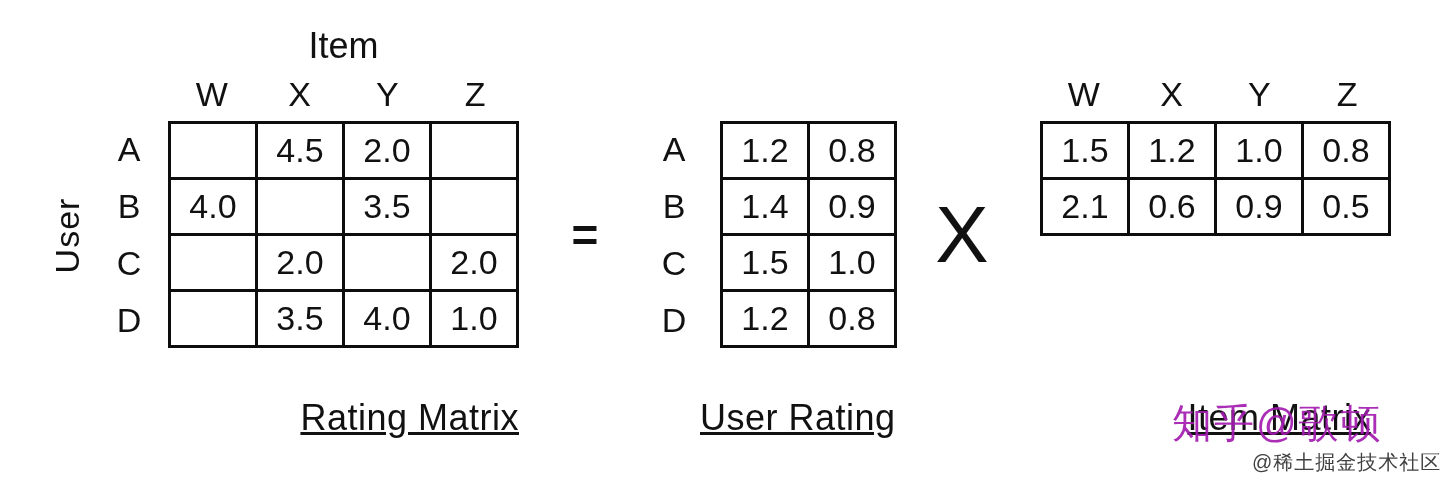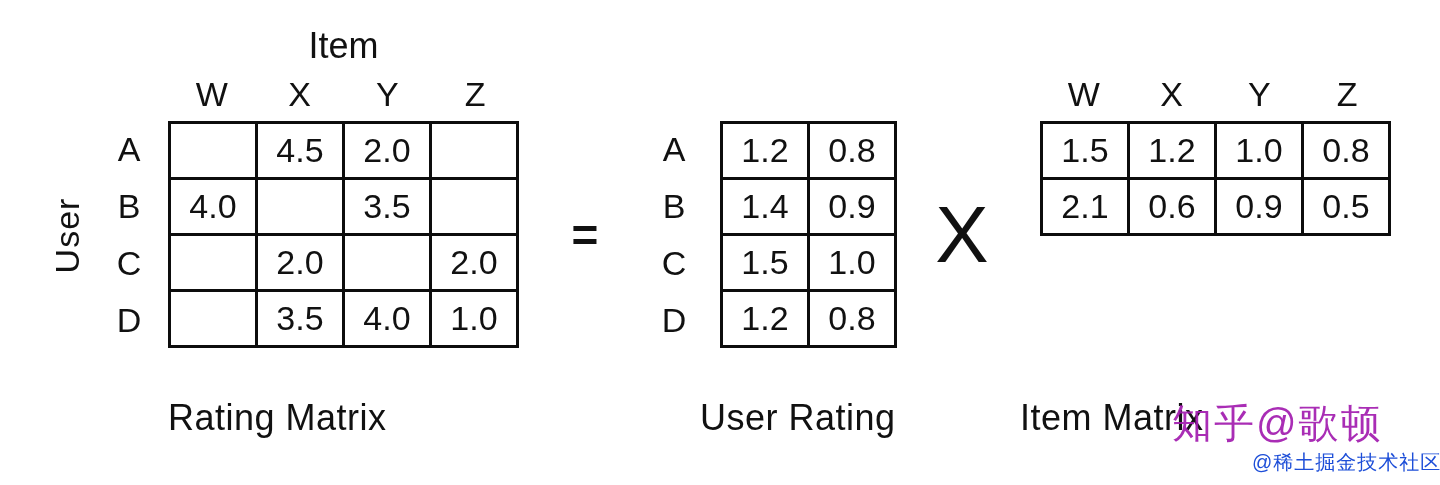"Rating Matrix" .caption { text-align: left -> right; text-decoration: none -> underline }
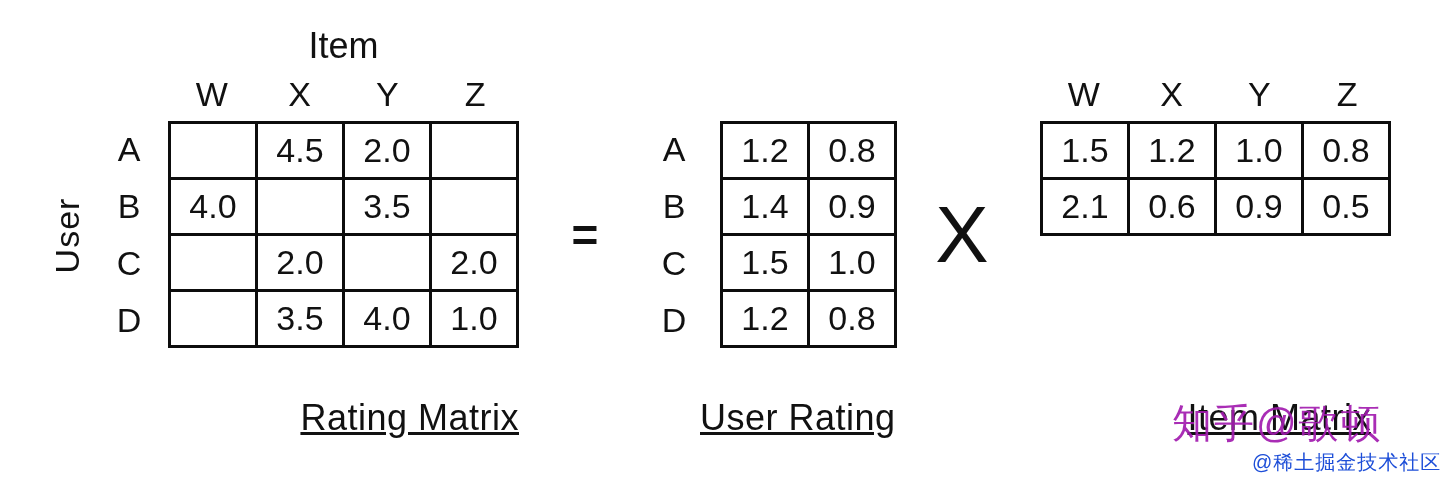"@稀土掘金技术社区" div.wm-line2 { color: #1d4ed8 -> #404040 }
